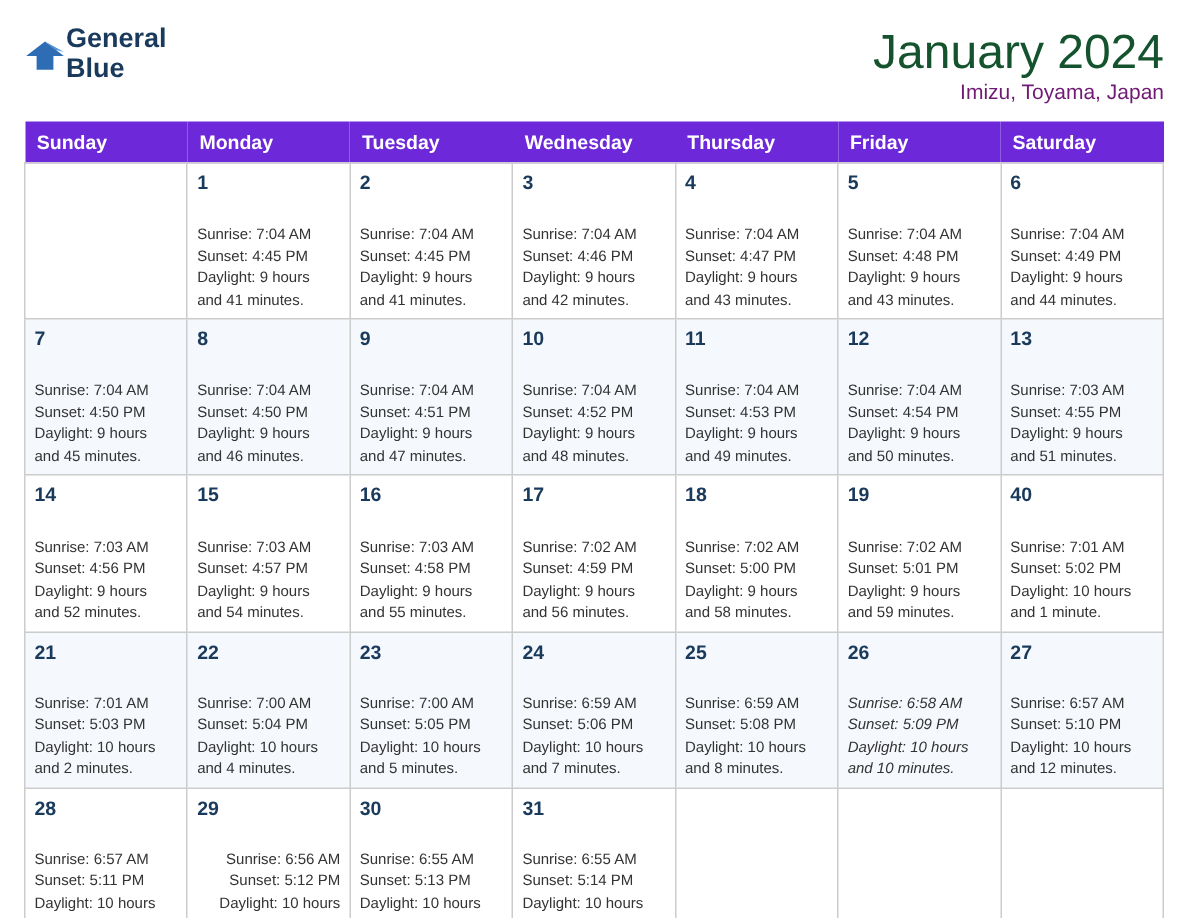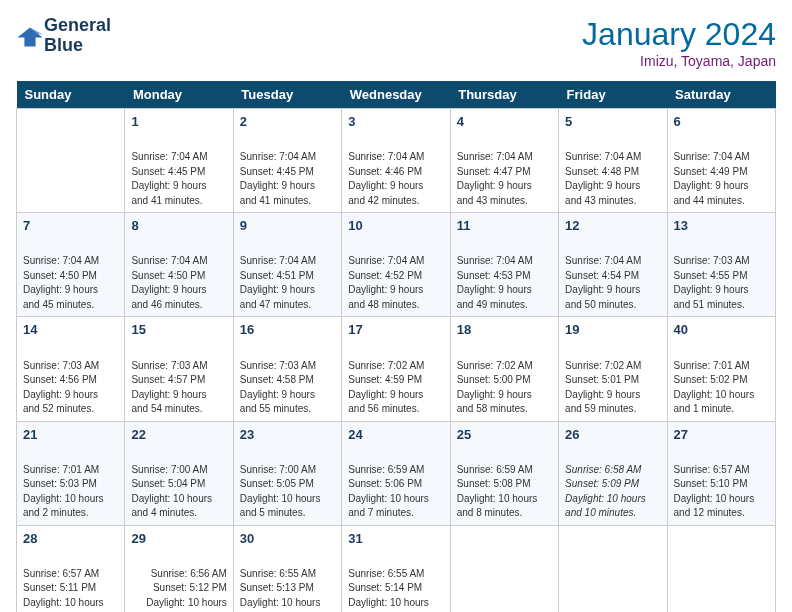"January 2024" .month-title { color: #0369a1 -> #14532d }
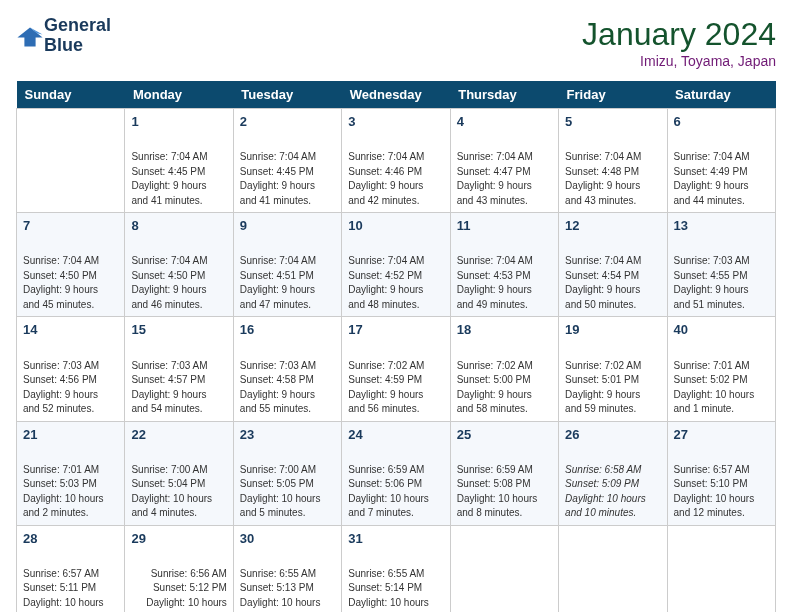"Sunday" thead tr th { background-color: #0c4a6e -> #6d28d9 }
